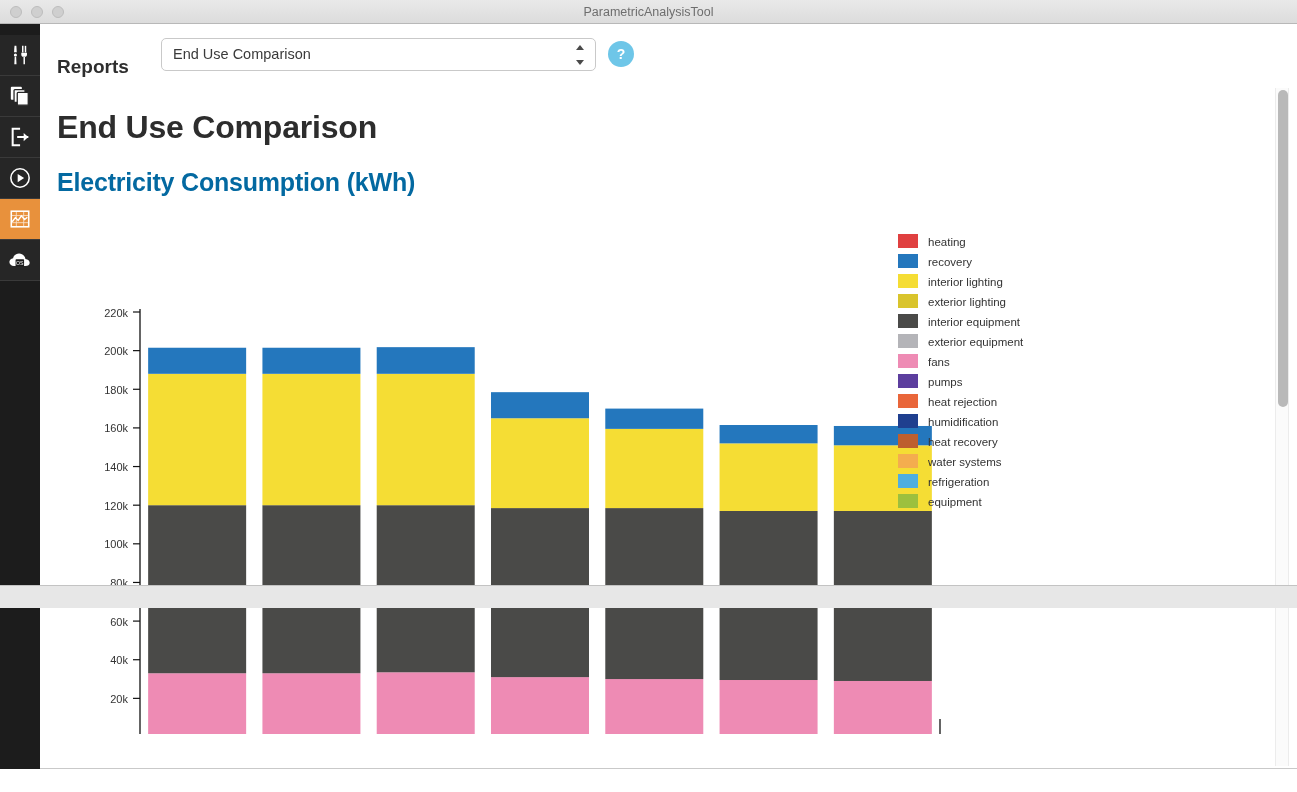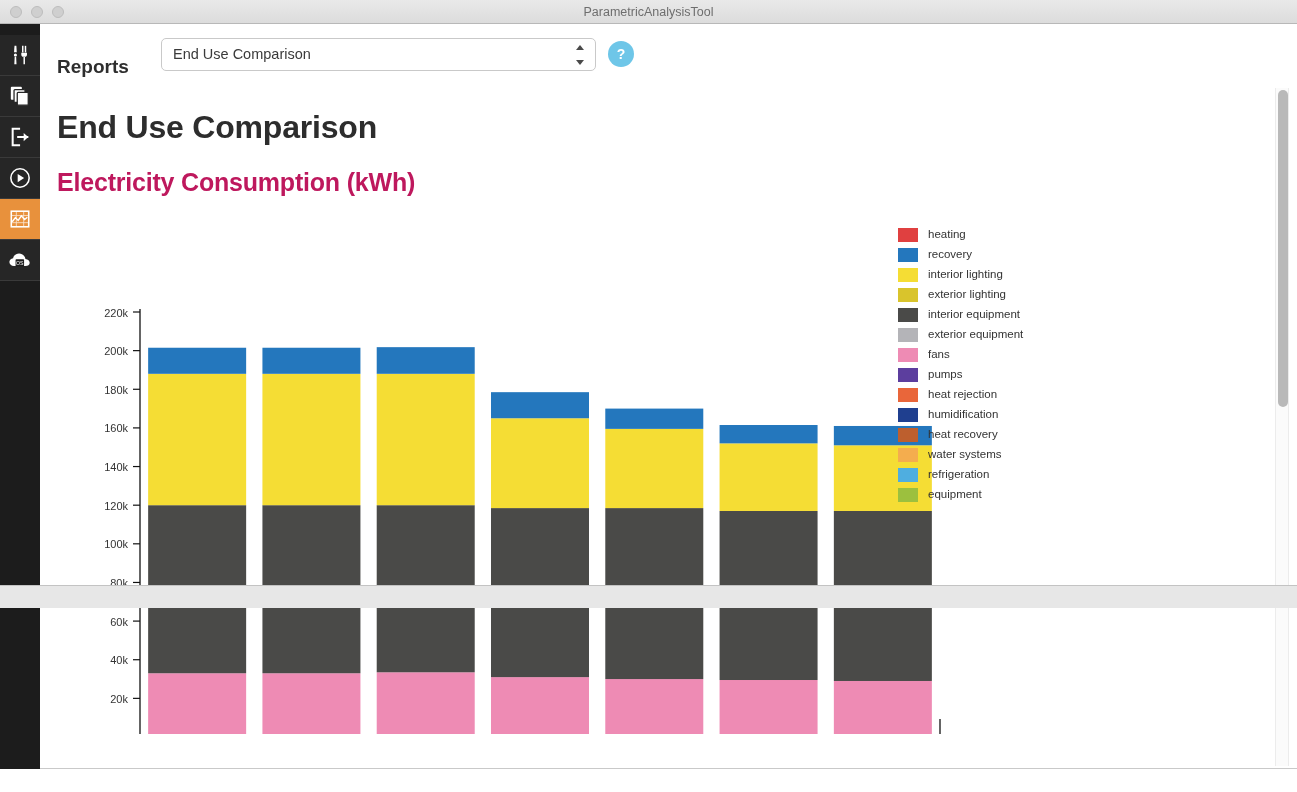"Electricity Consumption (kWh)" #h2 { color: #be185d -> #0369a1 }
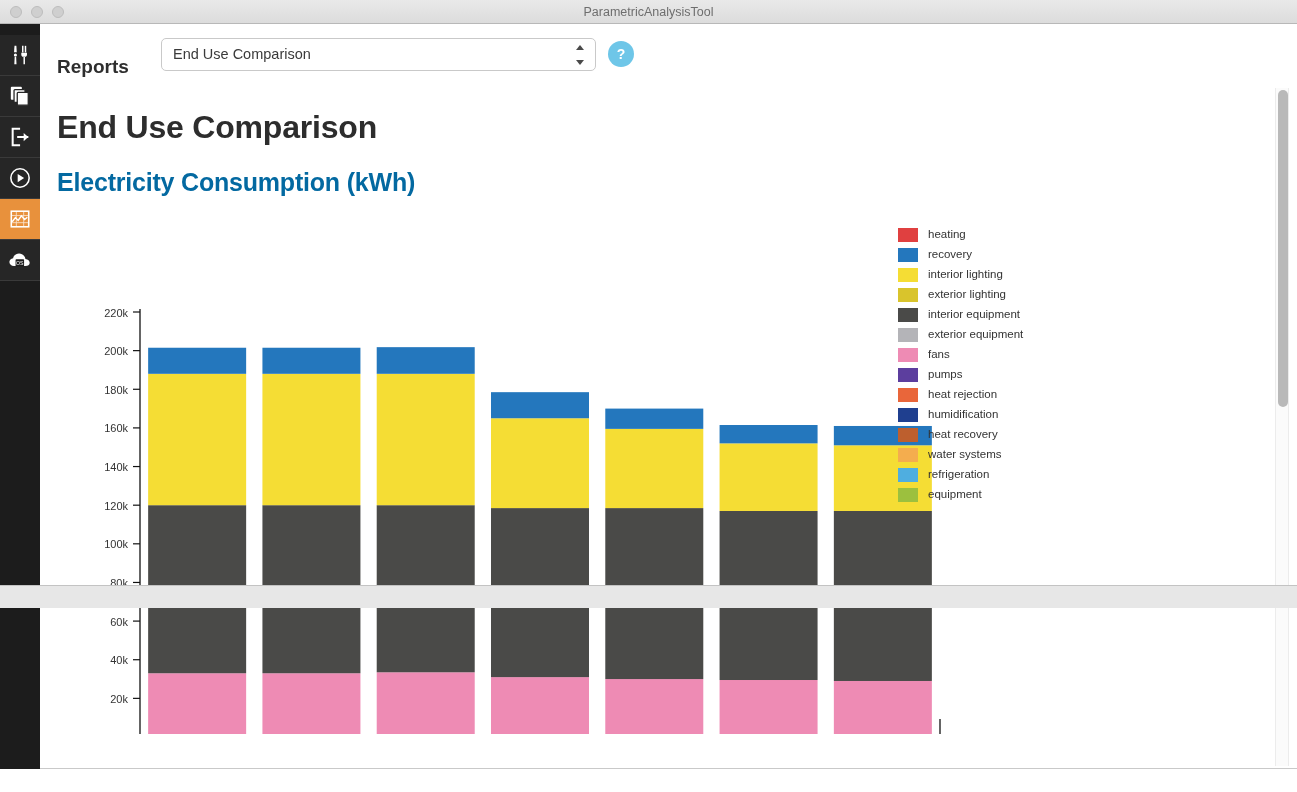"heating" .leg-row { align-items: flex-start -> flex-end }
